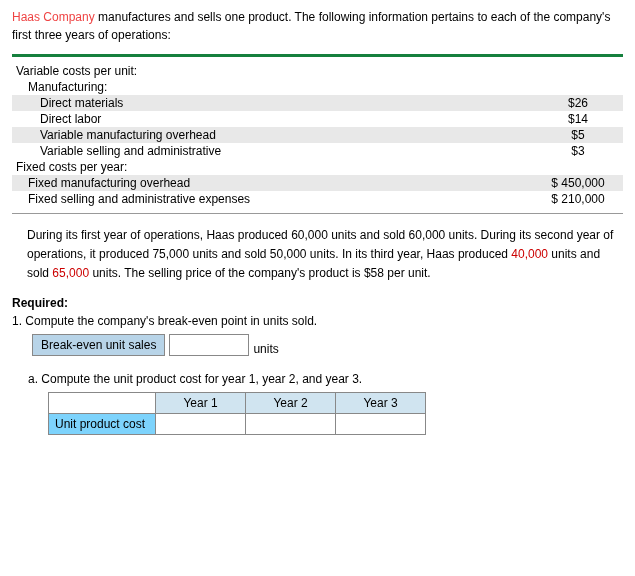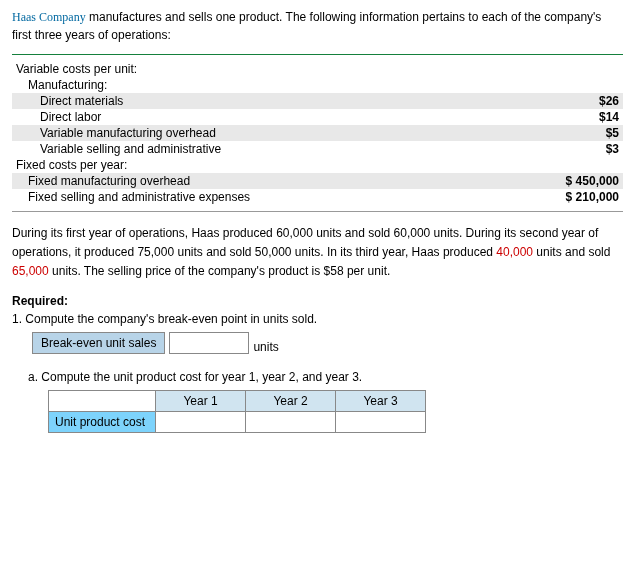"Haas Company" .blue-link { color: #0369a1 -> #ef4444; font-family: Liberation Serif, serif -> none }
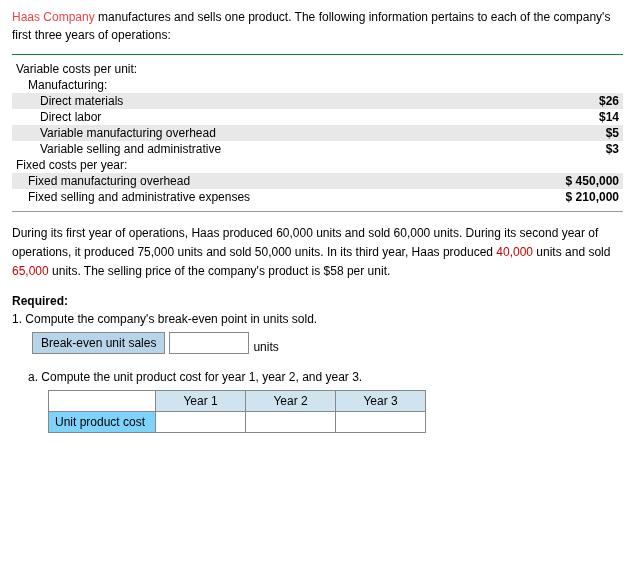"Variable costs per unit:" .table-section { border-top: 1px solid #15803d -> 3px solid #15803d }
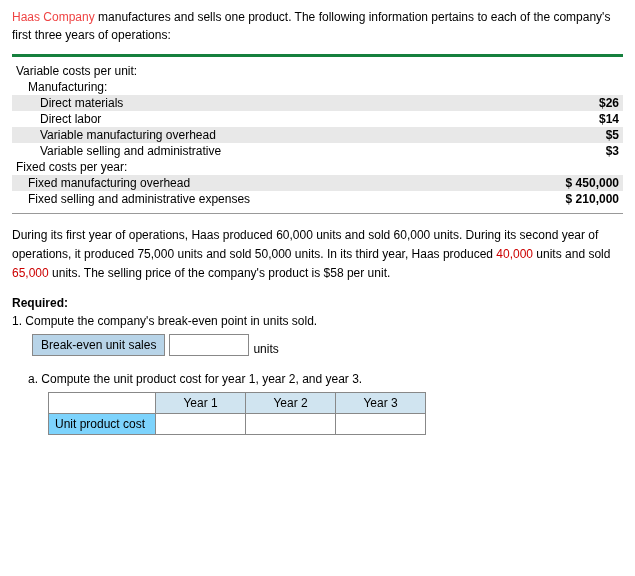"$26" .cost-table .value { font-weight: bold -> none; text-align: right -> center }
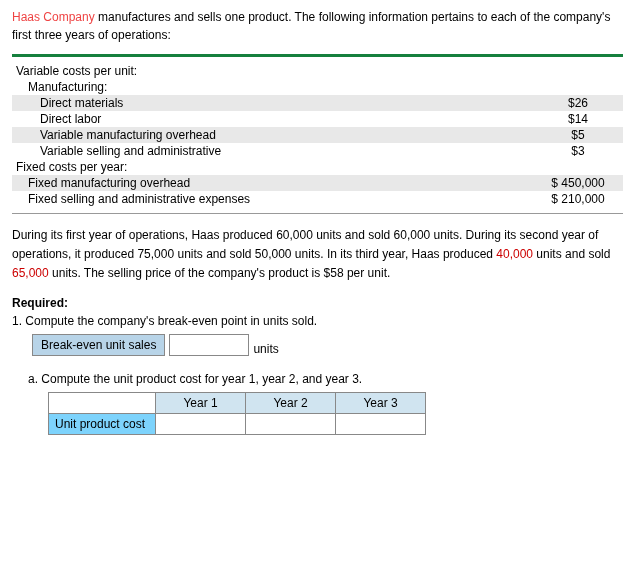"During its first year of" .scenario-text { margin-left: none -> 15px }
